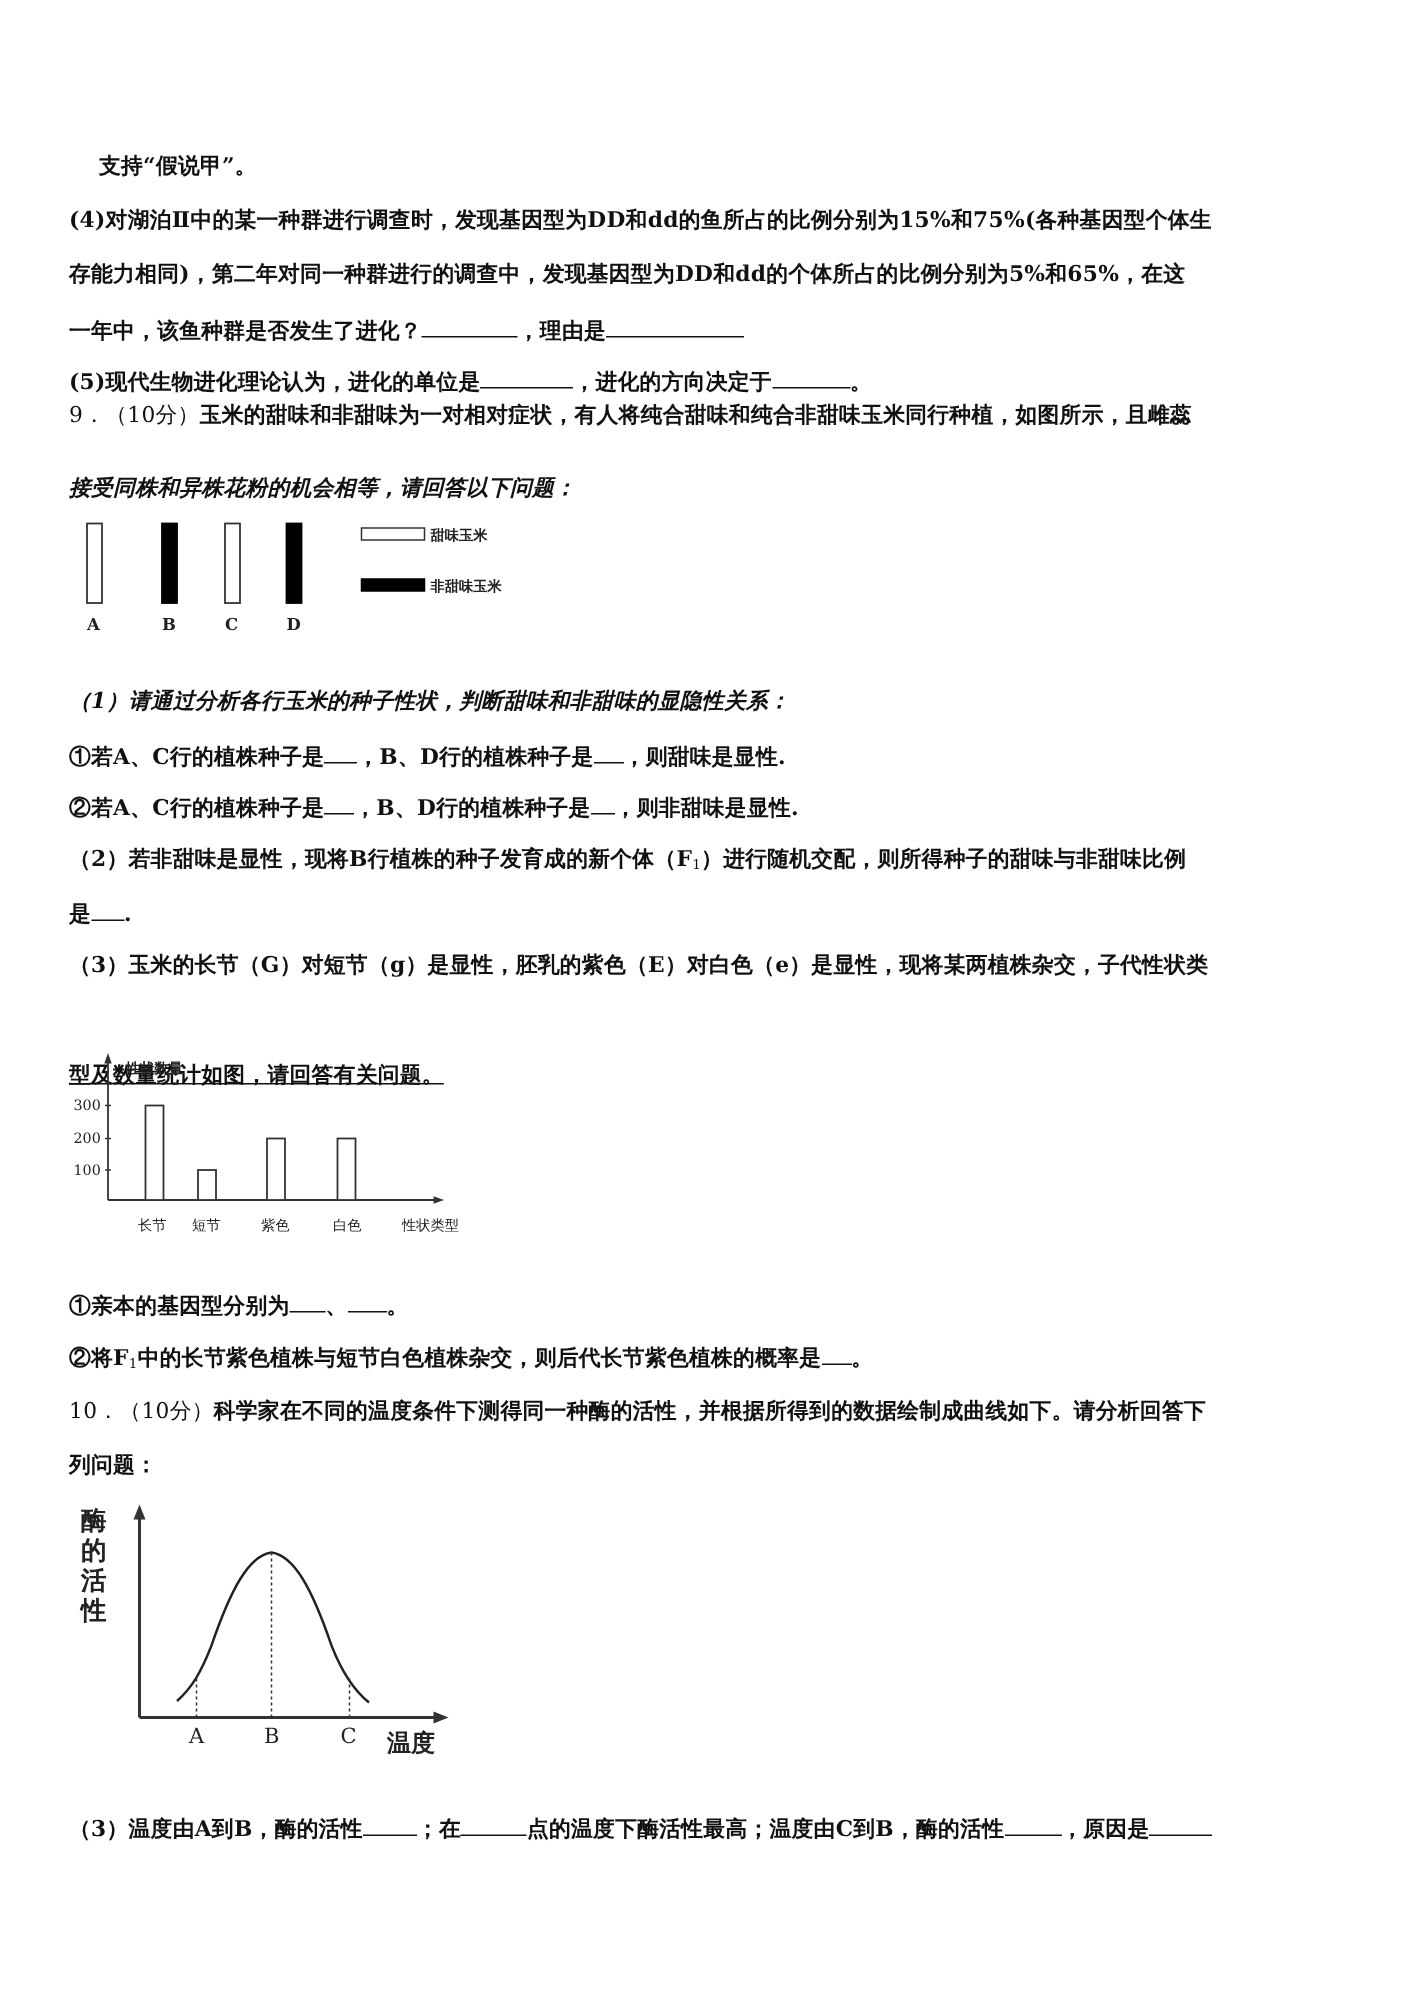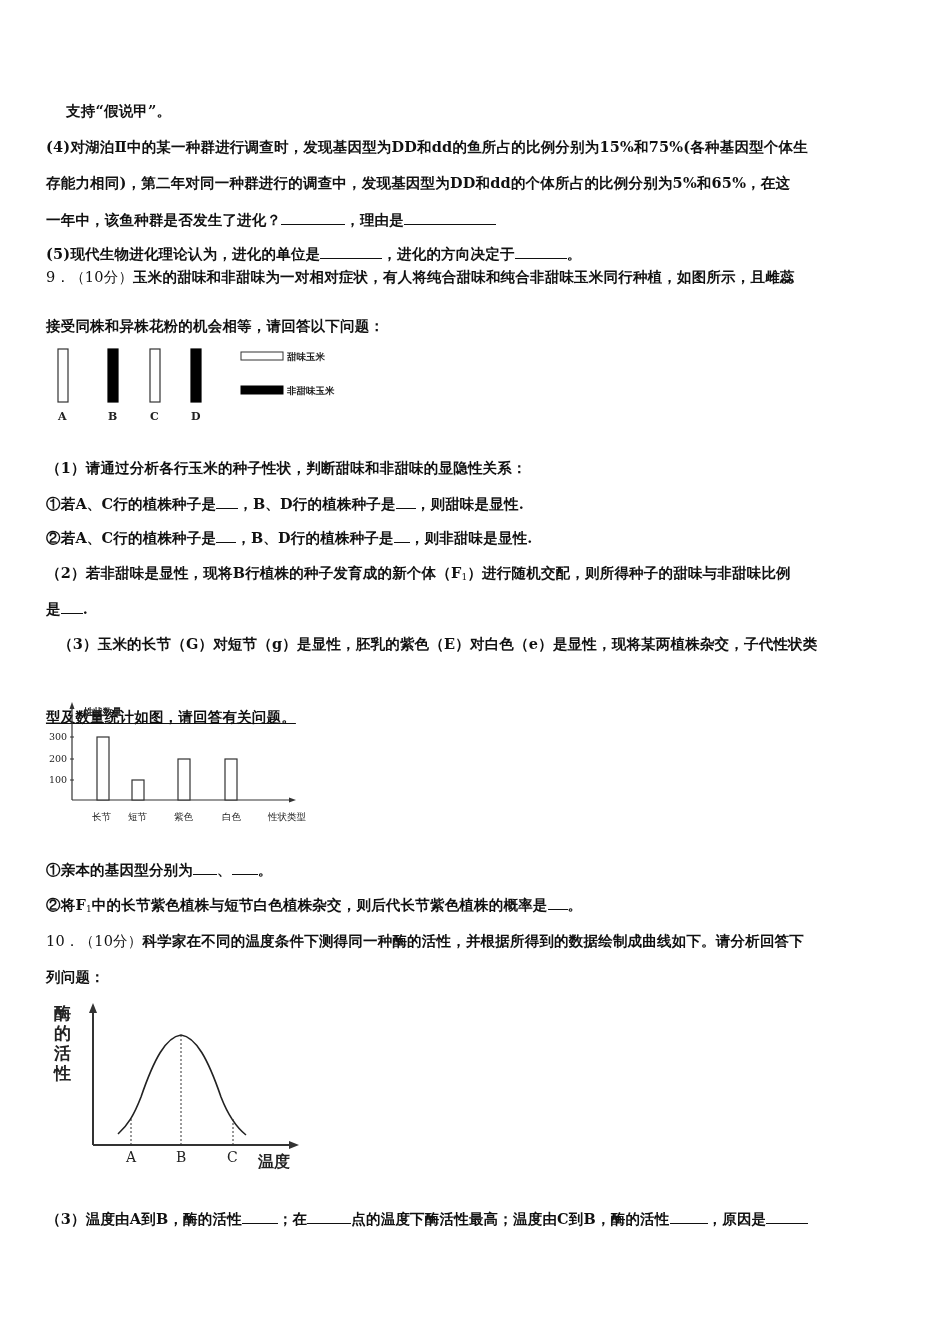"接受同株和异株花粉的机会相等，请回答以下问题：" div.line { font-style: none -> italic }
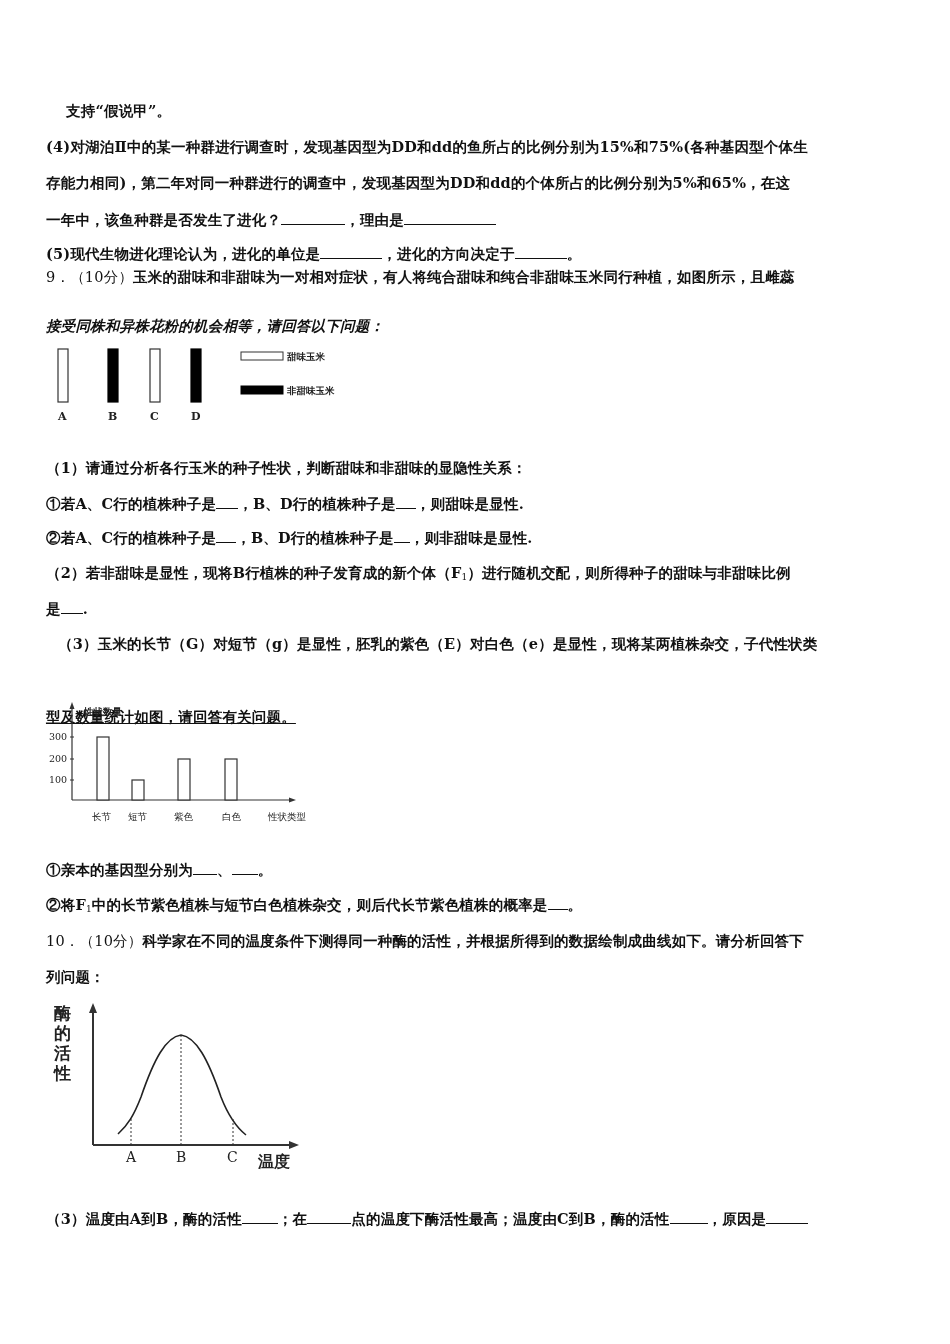"（1）请通过分析各行玉米的种子性状，判断甜味和非甜味的显隐性关系：" div.line { font-style: none -> italic }
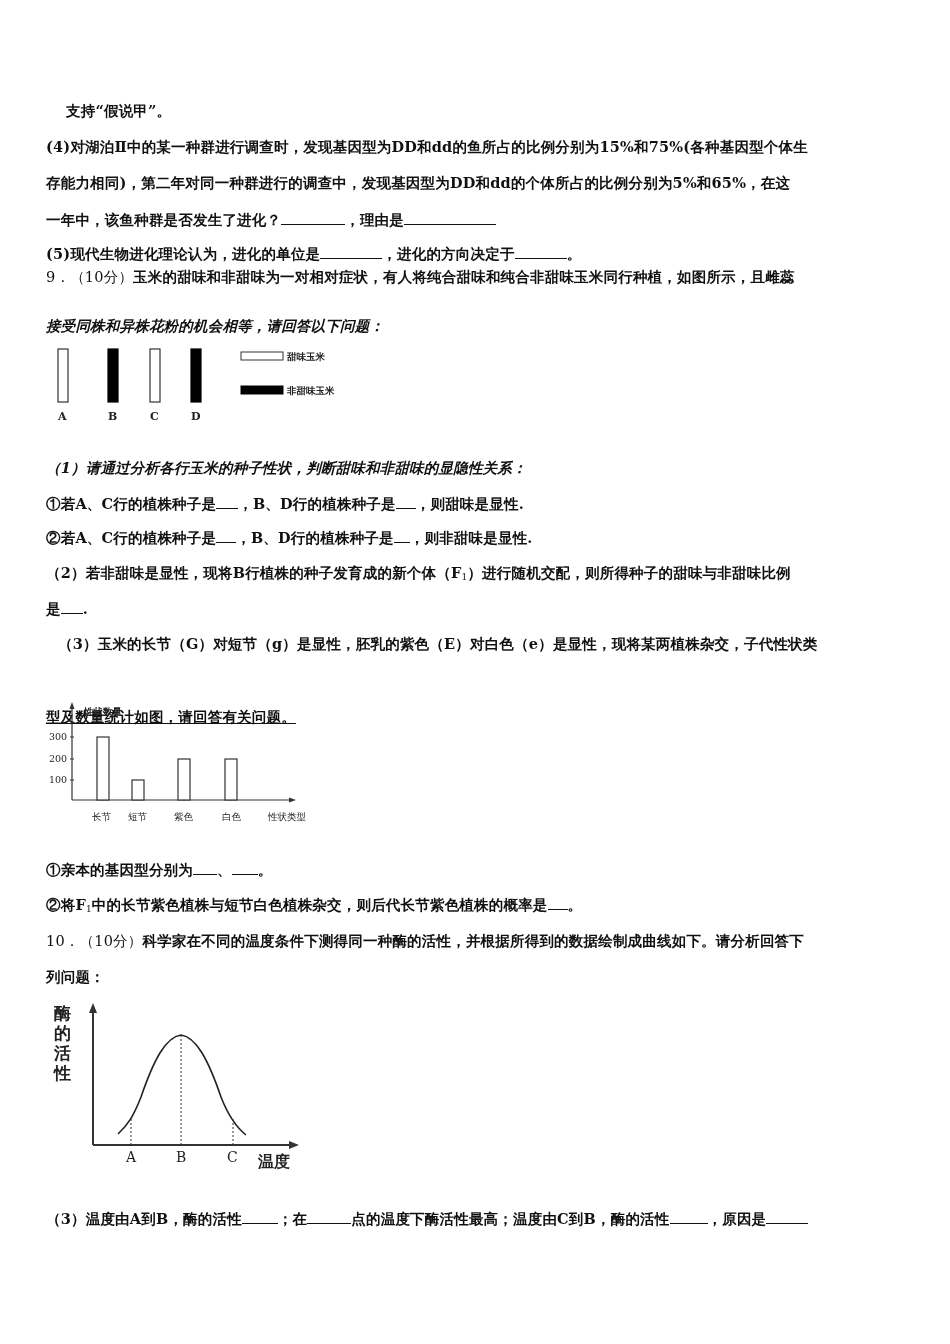"（3）玉米的长节（G）对短节（g）是显性，胚乳的紫色（E）对白色（e）是显性，现" div.line { margin-left: 12px -> none }
